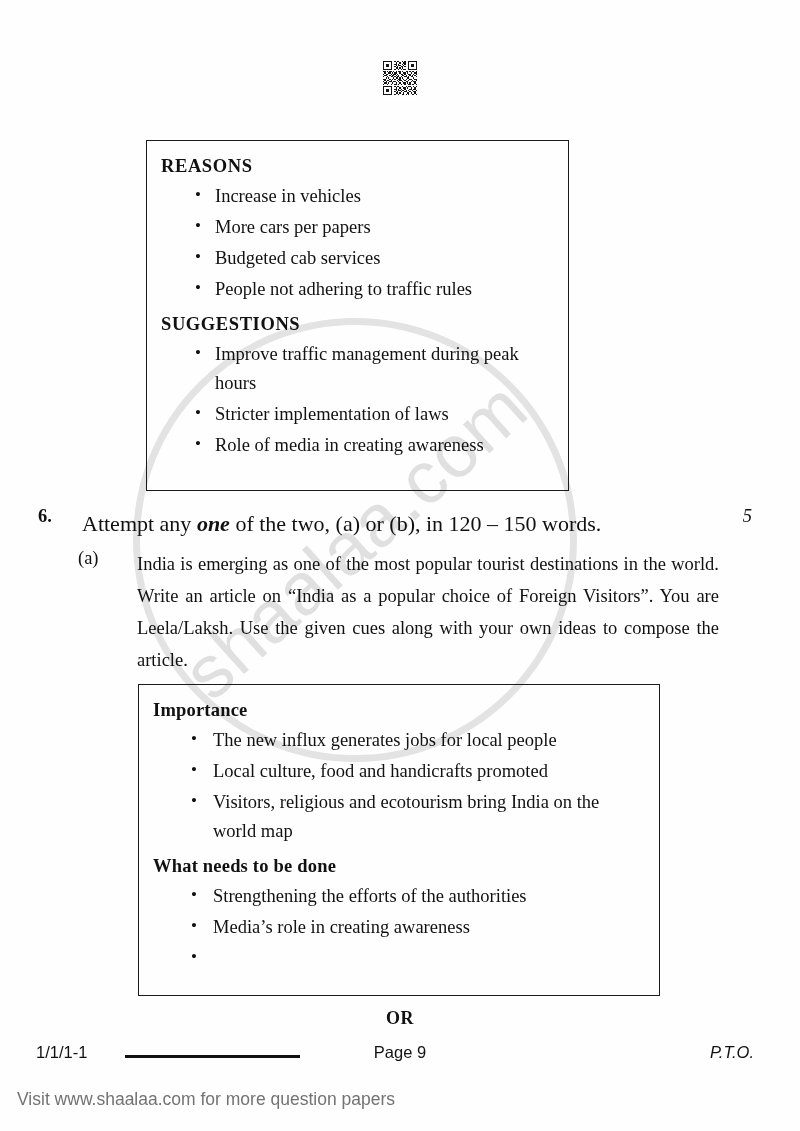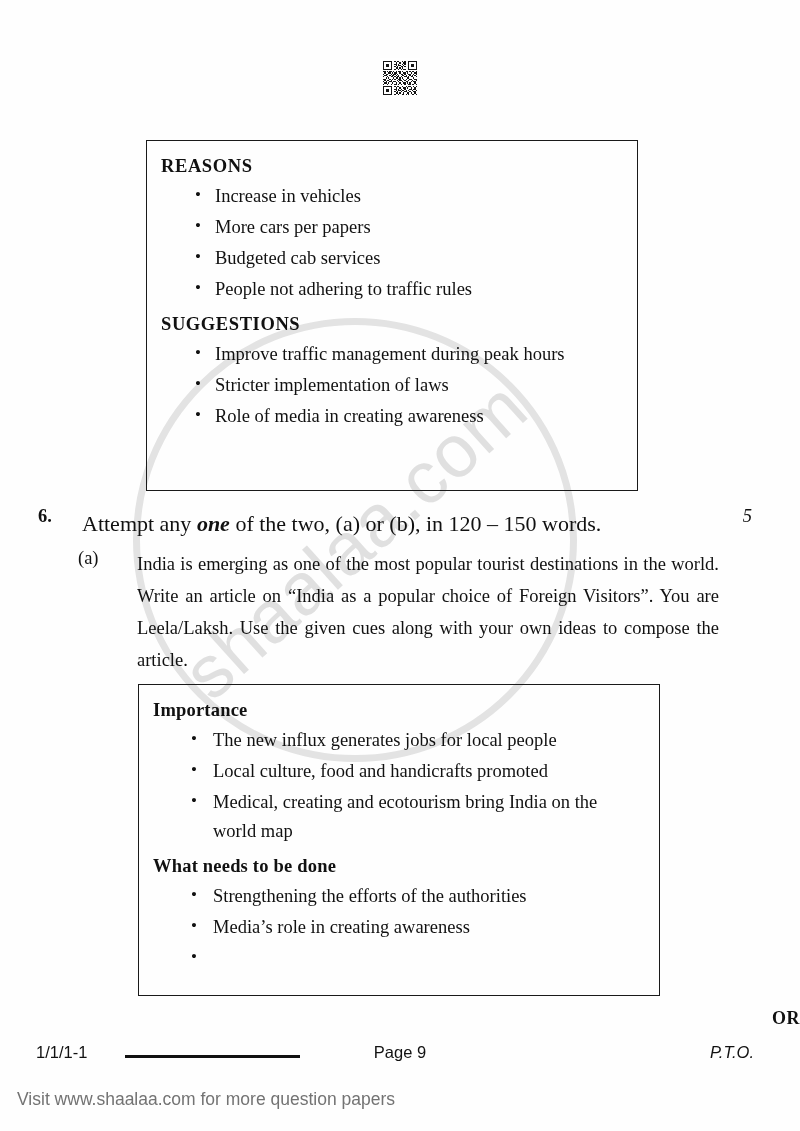"REASONS" #cue-box-1 { width: 492px -> 423px }
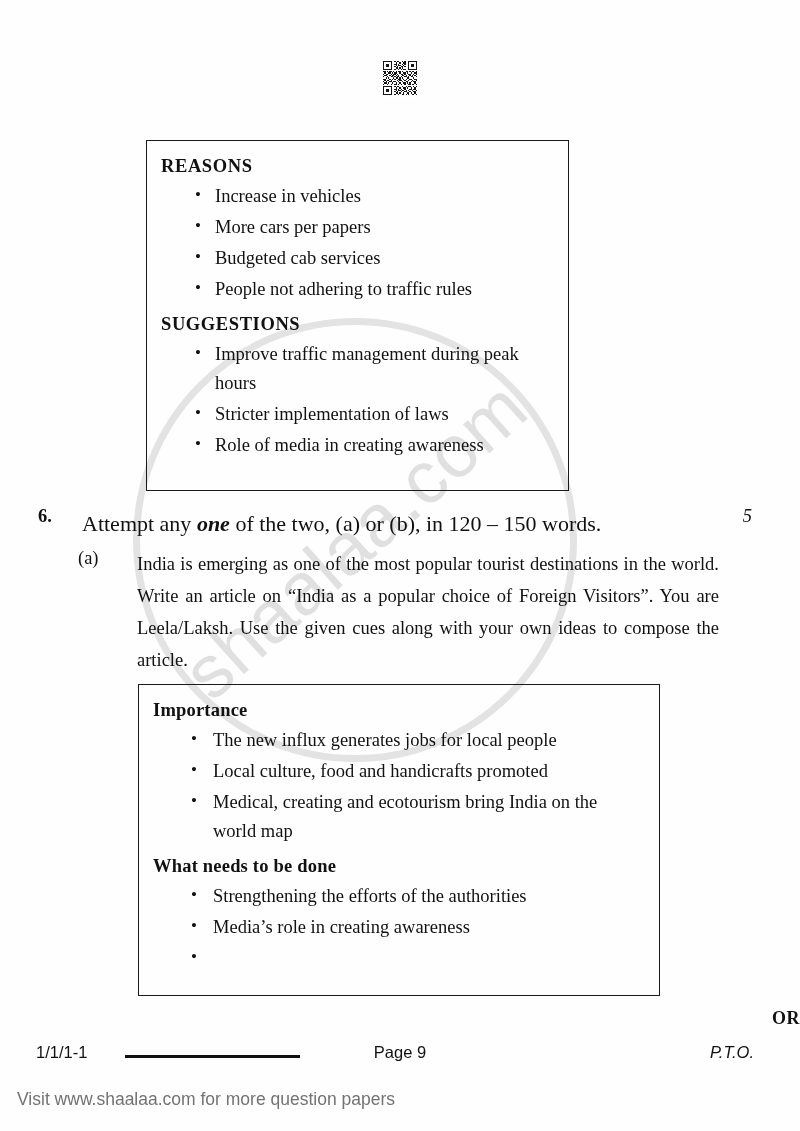"Medical, creating and ecotourism bring" span { text: Medical, creating -> Visitors, religious }
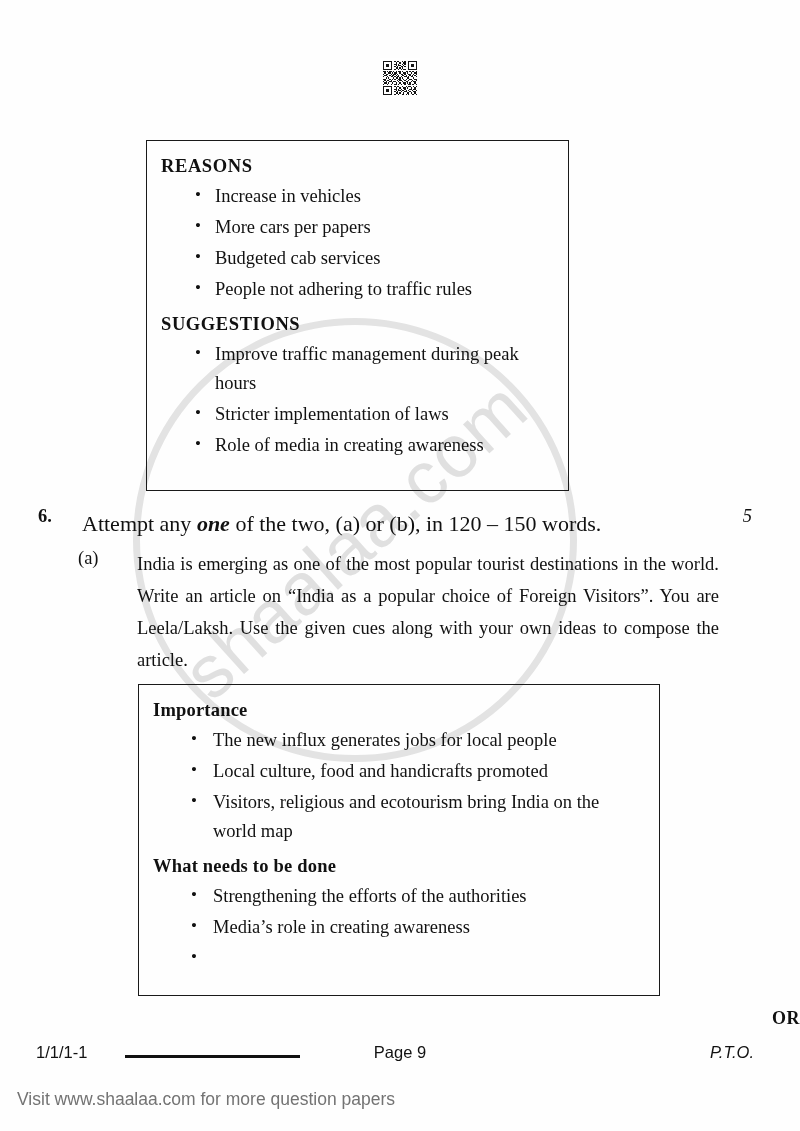"OR" #or-label { text-align: right -> center }
